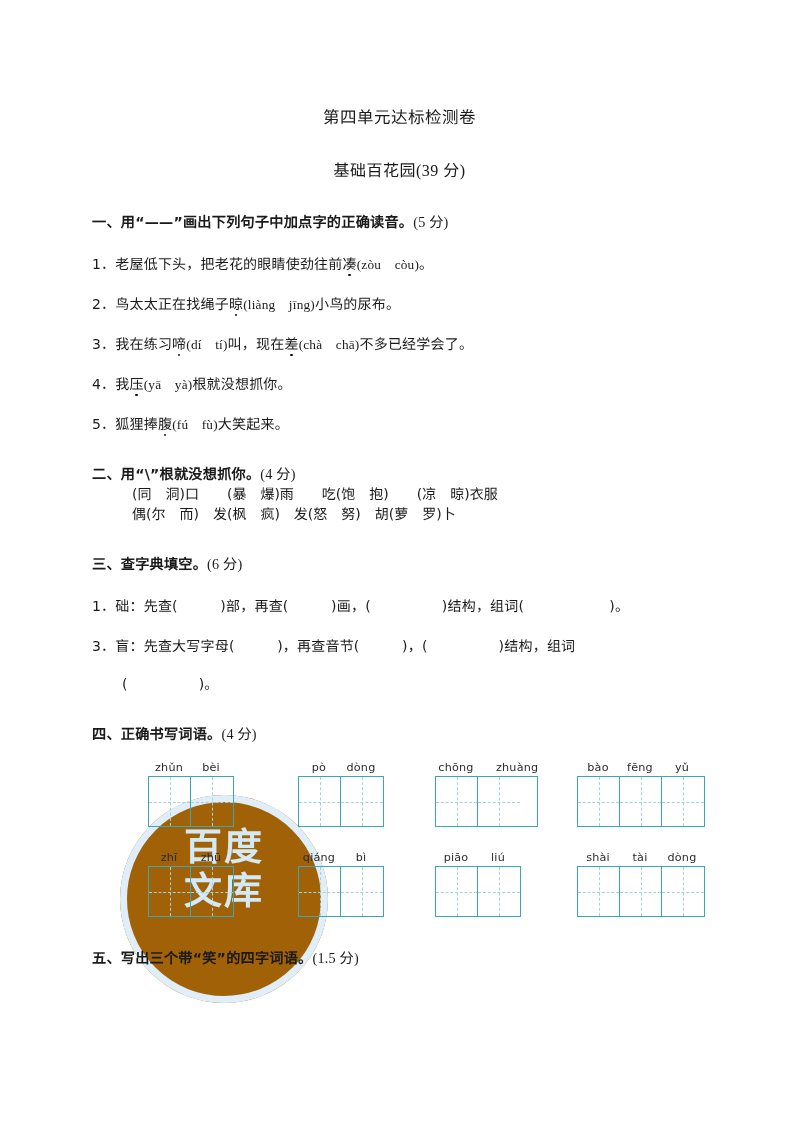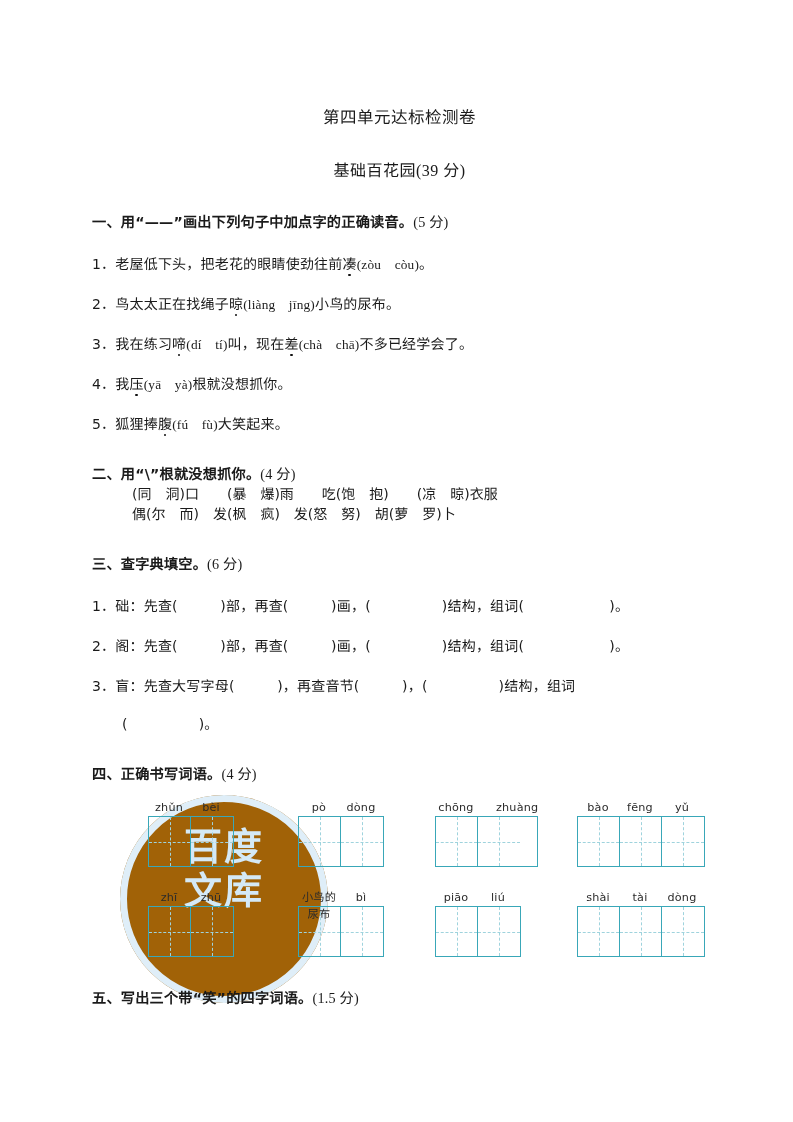"2．阁：先查( )部，再查( )画，( )结构，组词( )。" p.q-line { html: <p>2．阁：先查( )部，再查( )画，( )结构，组词( )。</p> -> none }
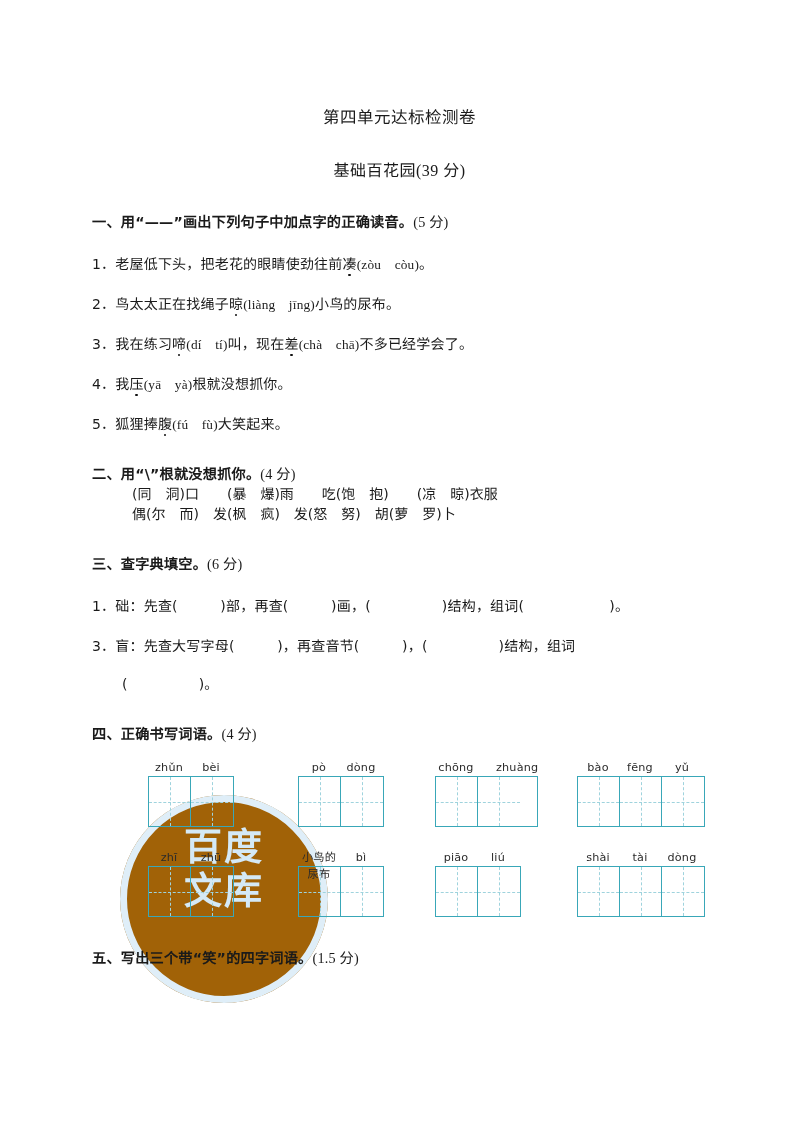"小鸟的尿布" span { text: 小鸟的尿布 -> qiáng }
